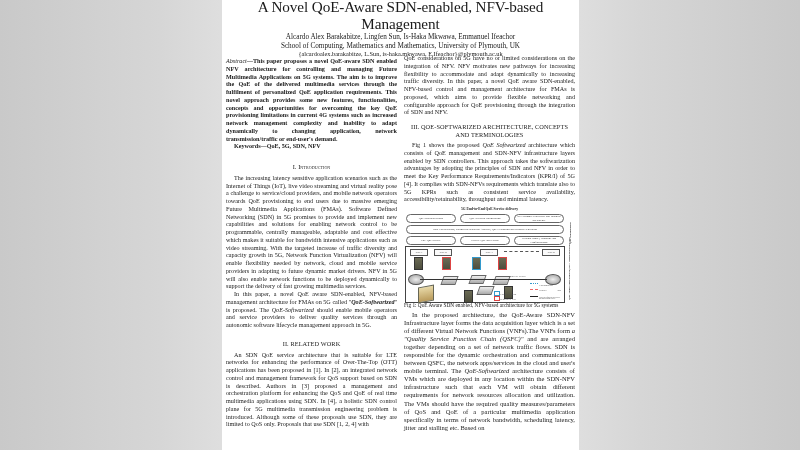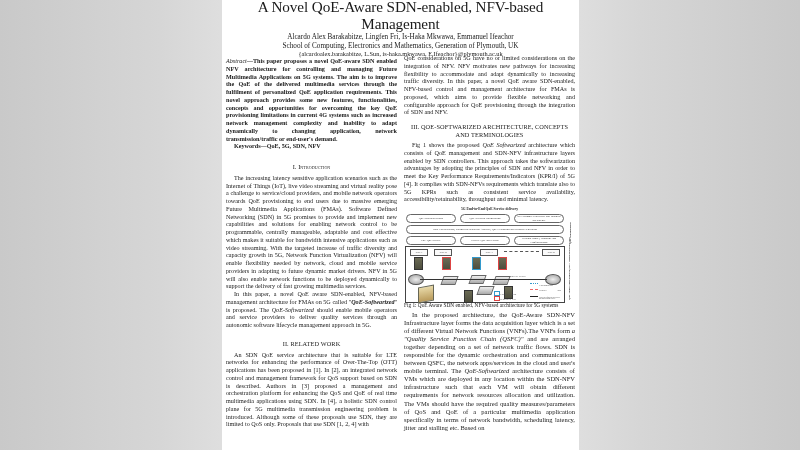"Alcardo Alex Barakabitze, Lingfen Fri," div { text: Fri -> Sun }
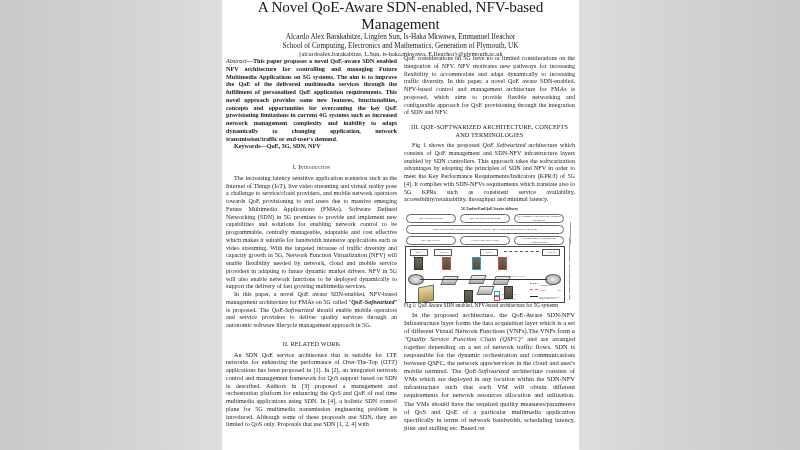"School of Computing, Electronics and" div { text: Electronics and Mathematics, Generation -> Mathematics and Mathematics, University }
